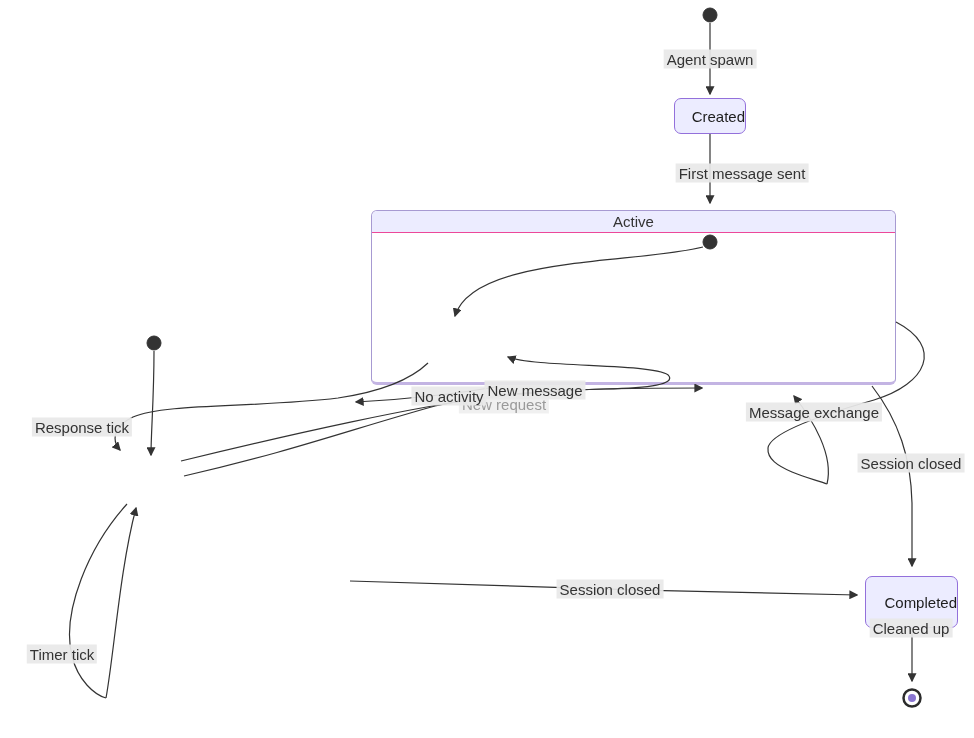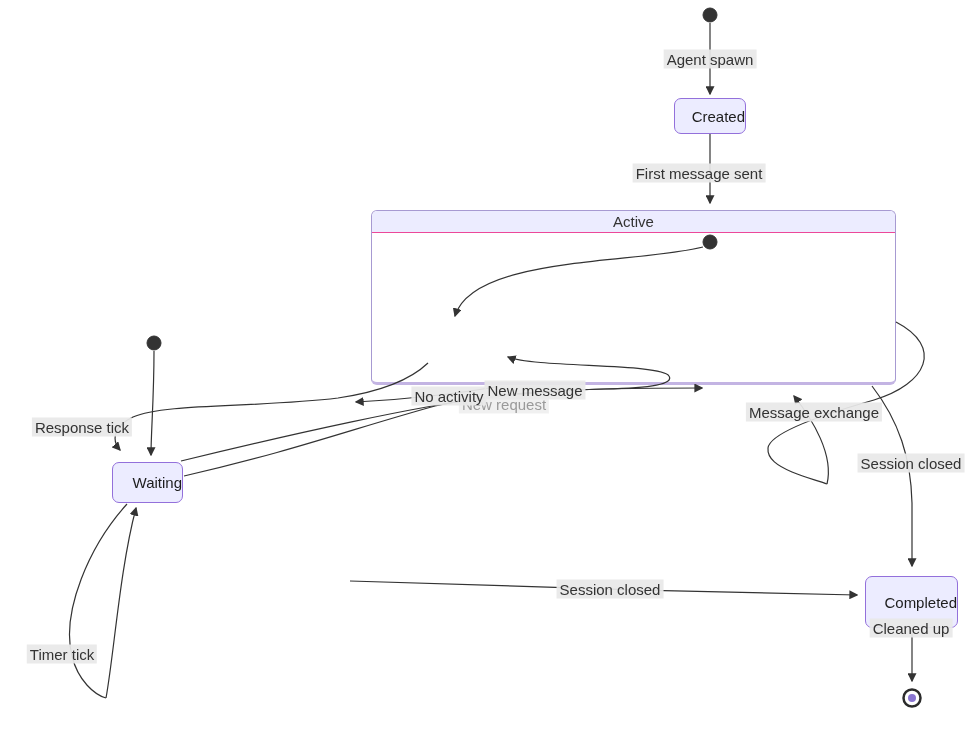"First message sent" div.elabel { left: 699px -> 742px }
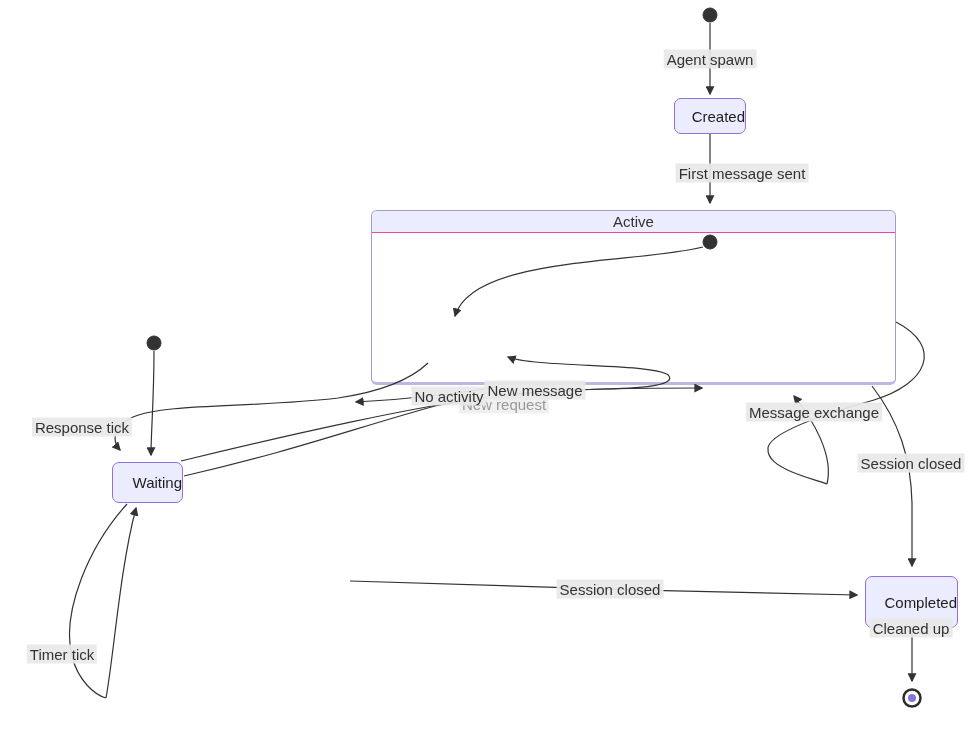"Waiting" div.state { html: <div> <span>Waiting</span> </div> -> none }
